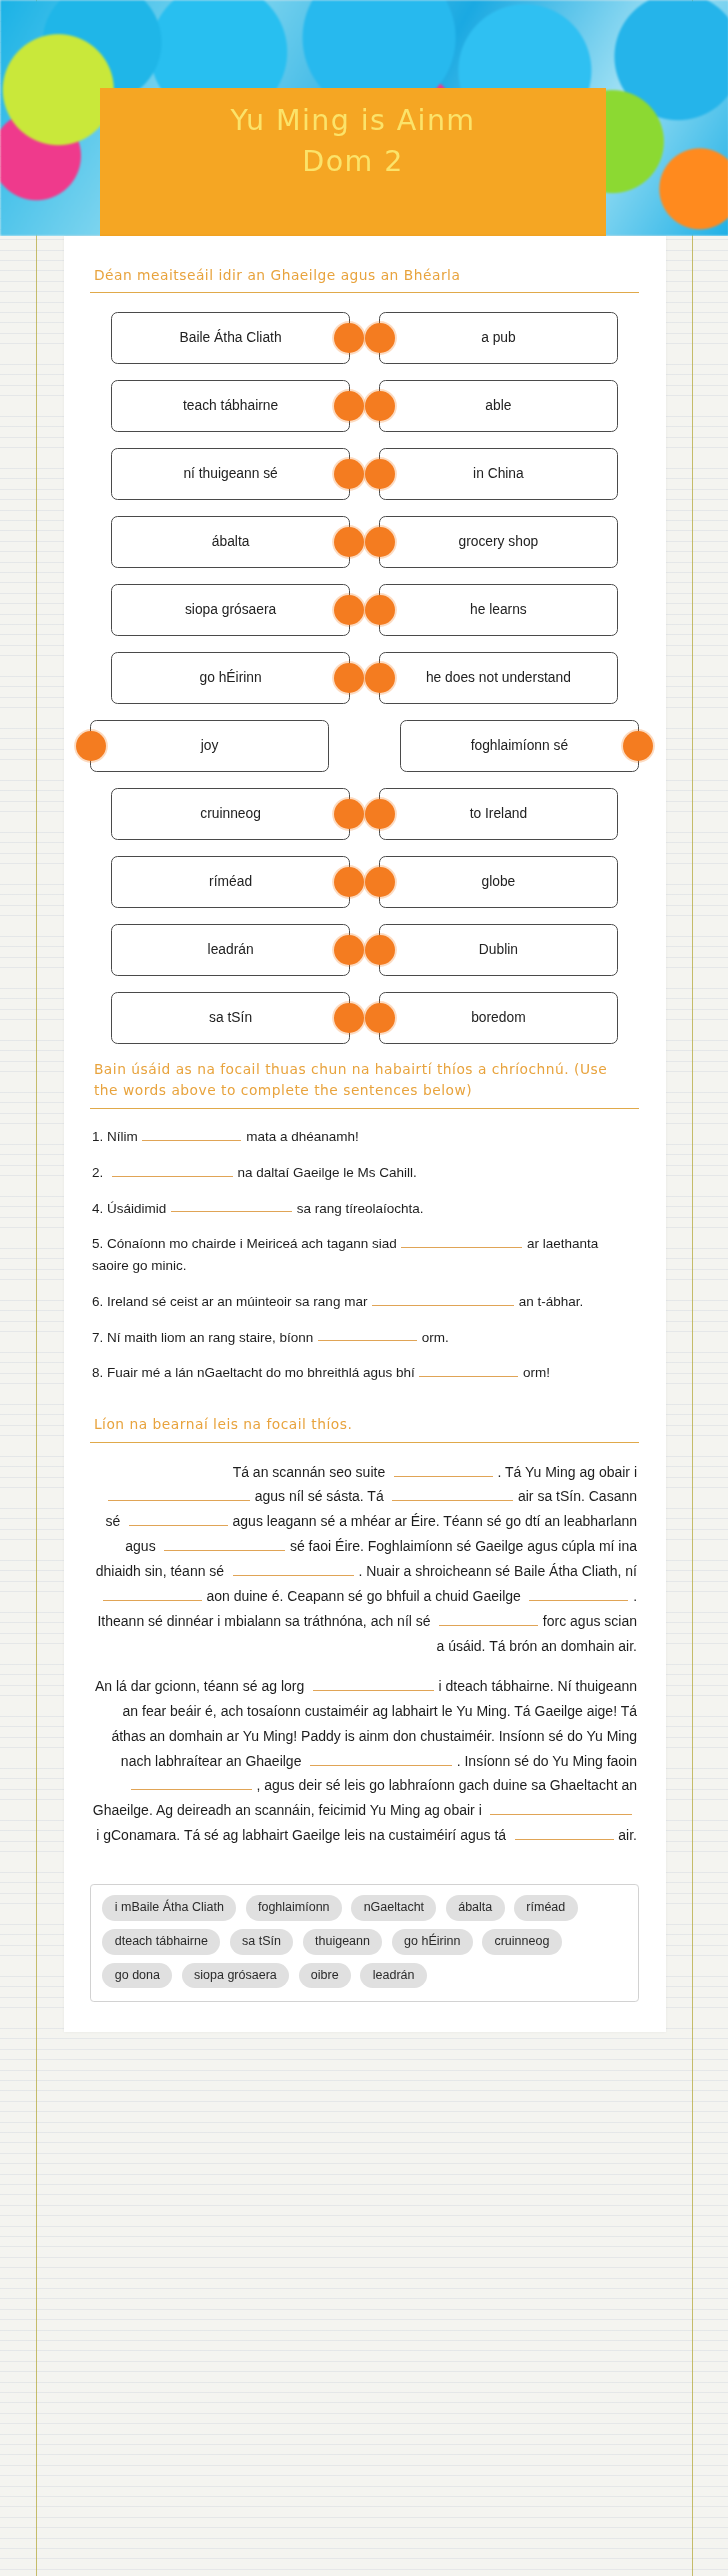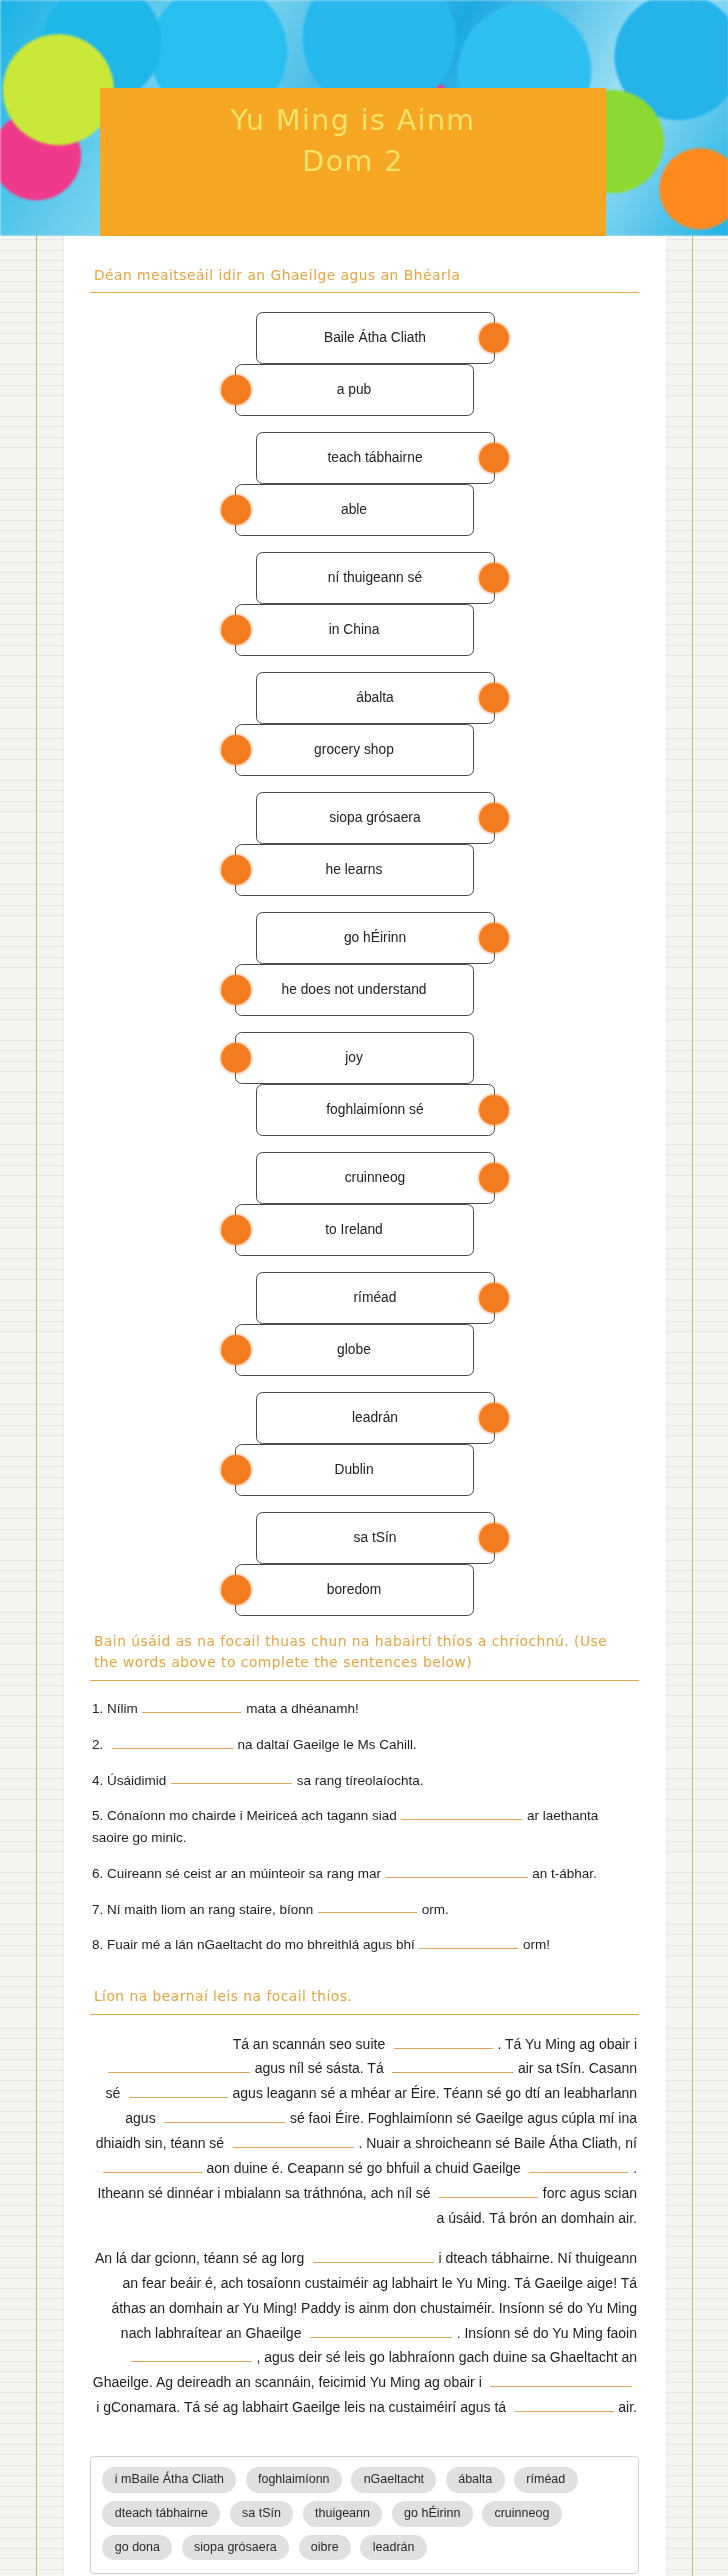"Baile Átha Cliath" .match-row { flex-direction: column -> none }
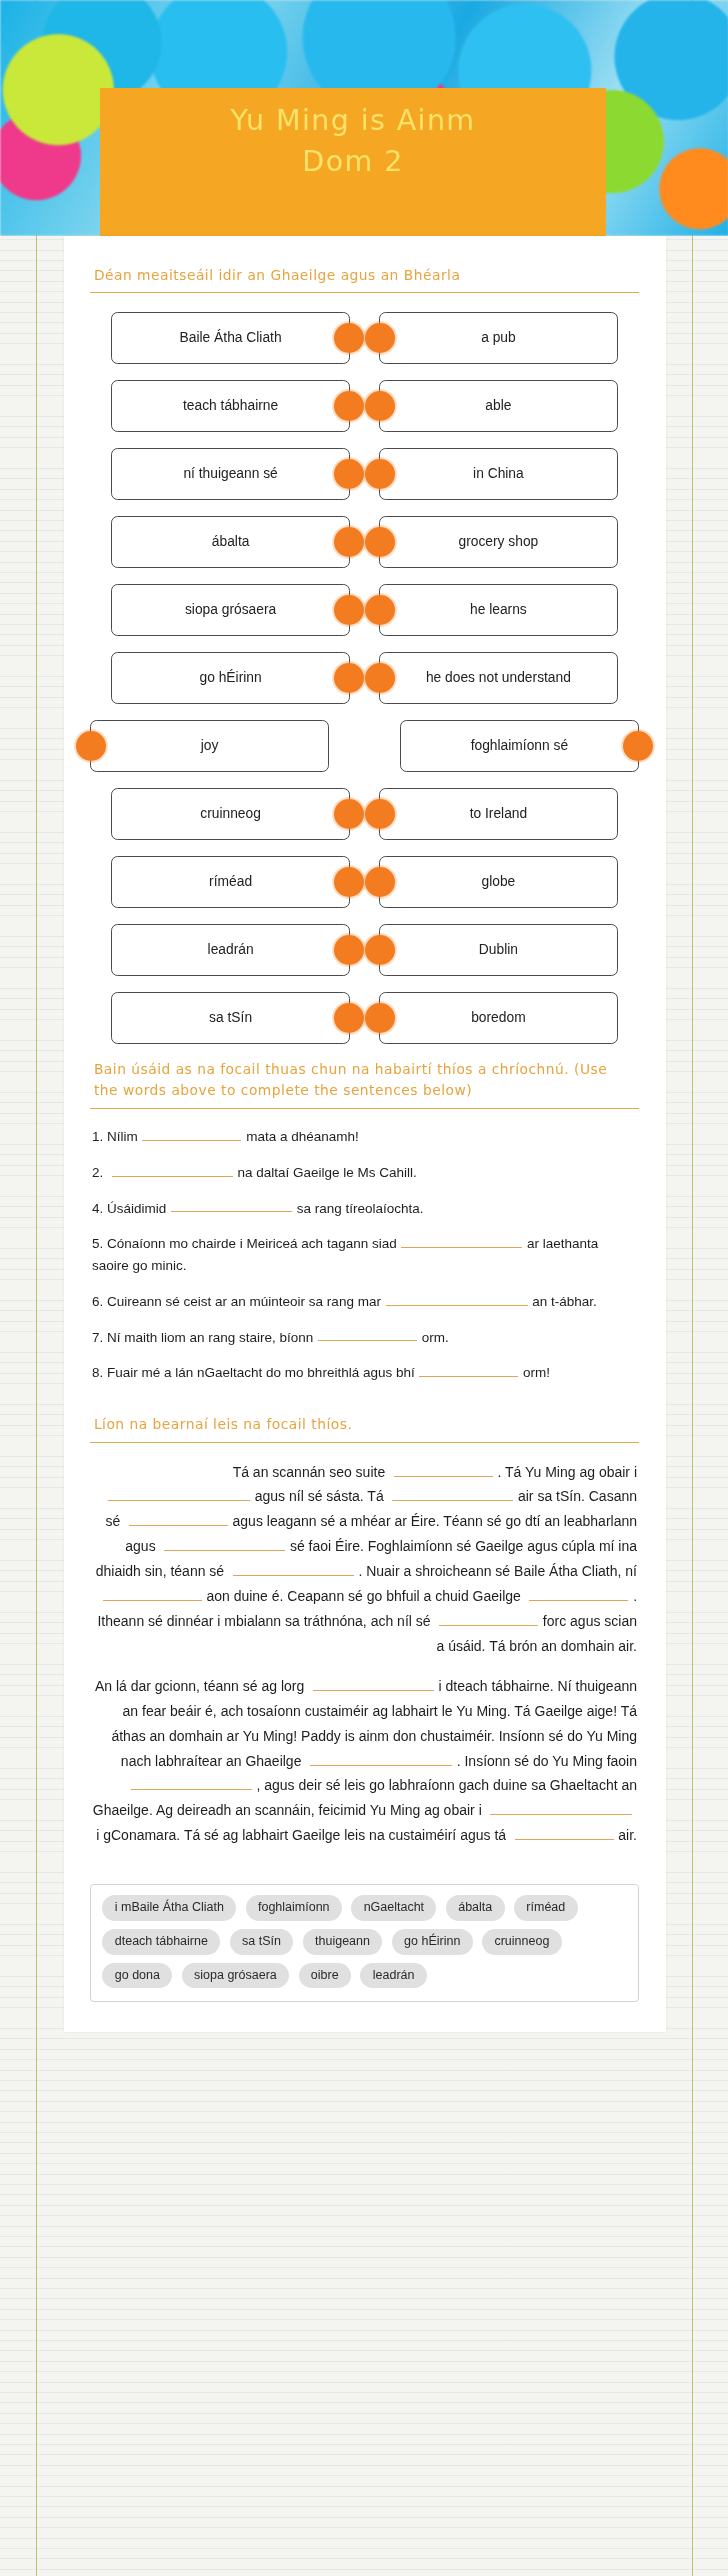"Cuireann sé ceist ar an" span { text: Cuireann -> Ireland }
